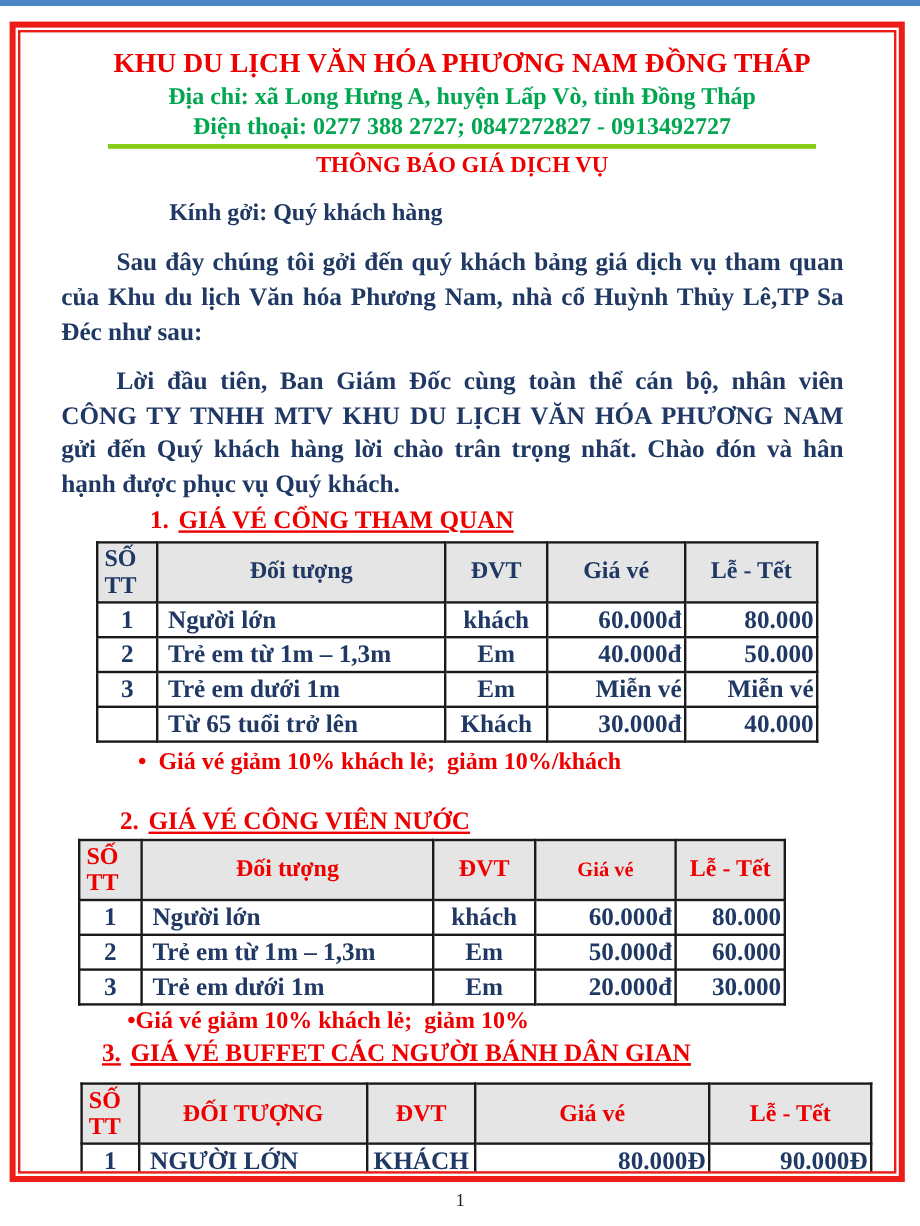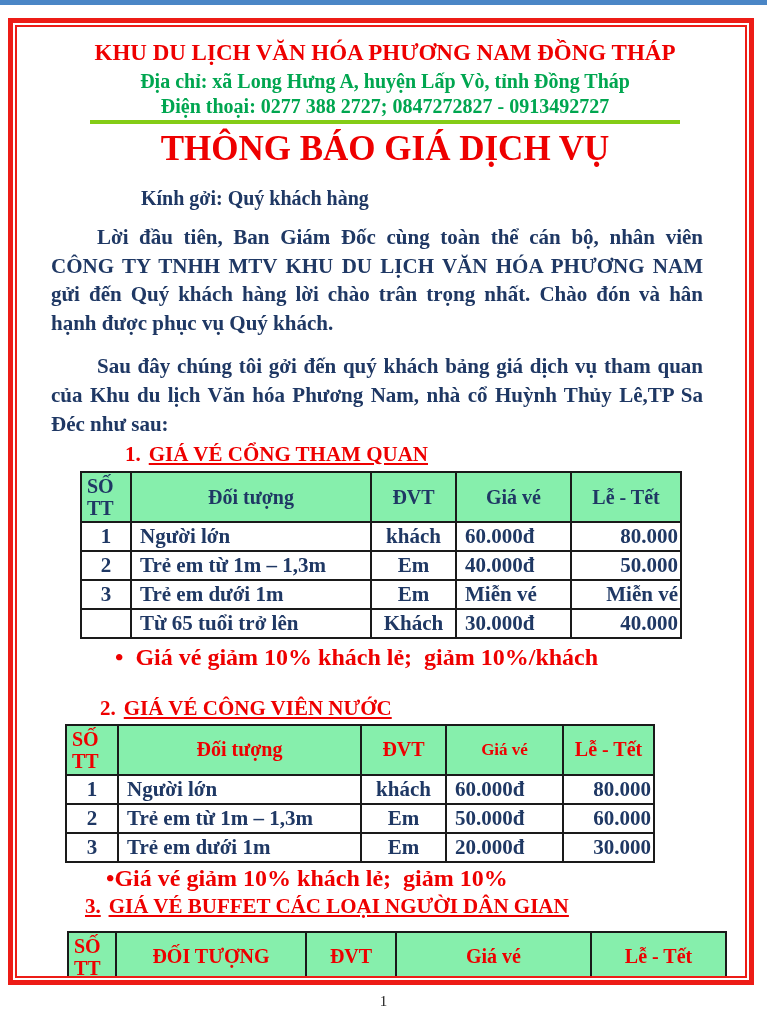"THÔNG BÁO GIÁ DỊCH VỤ" .doc-title { font-size: 35px -> 19px }
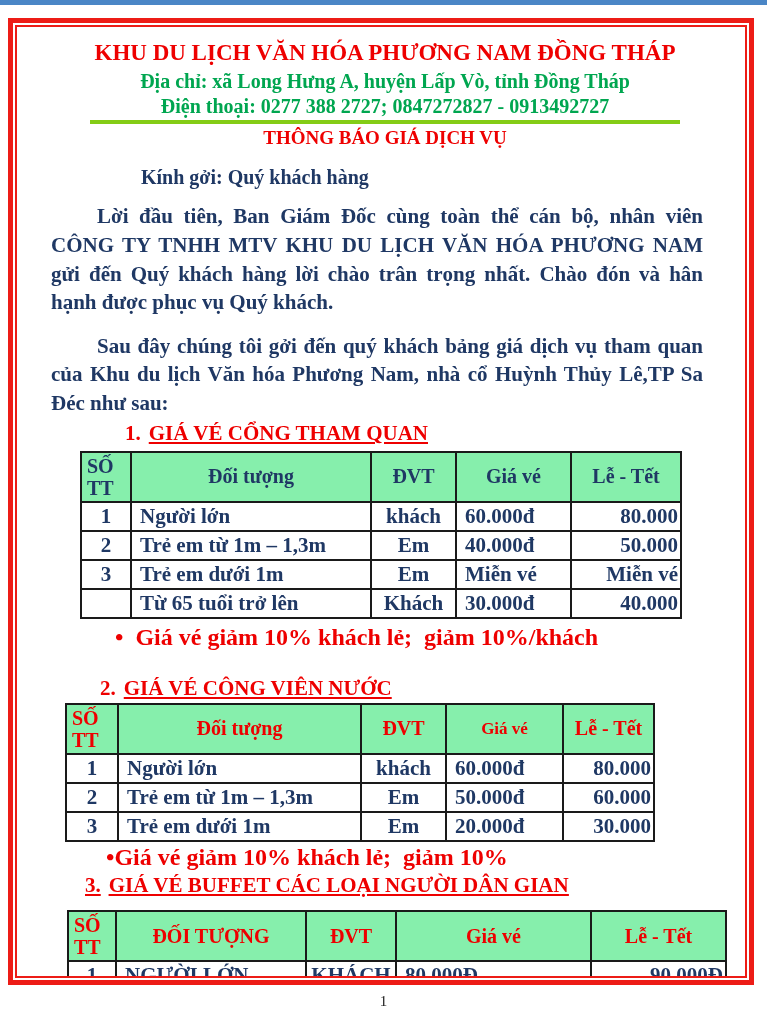"Lời đầu tiên, Ban Giám" div.para { order: before "Sau đây chúng tôi gởi" -> after "Sau đây chúng tôi gởi" }
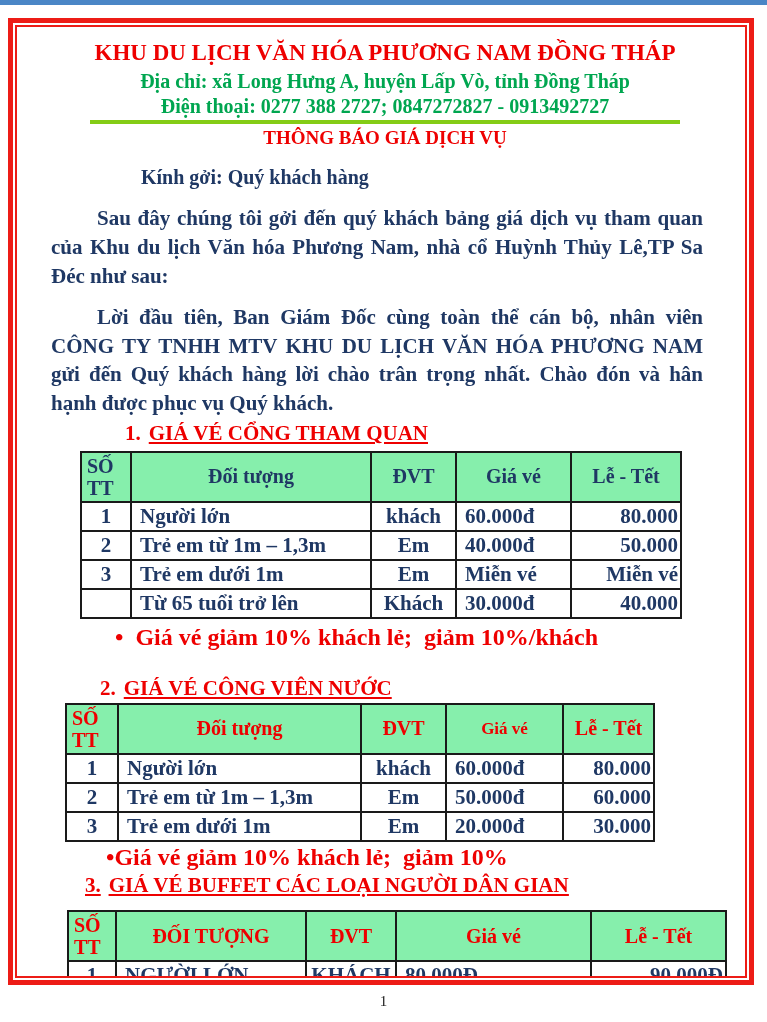"SỐ TT" table.price-table th { background: #86efac -> #e5e5e5 }
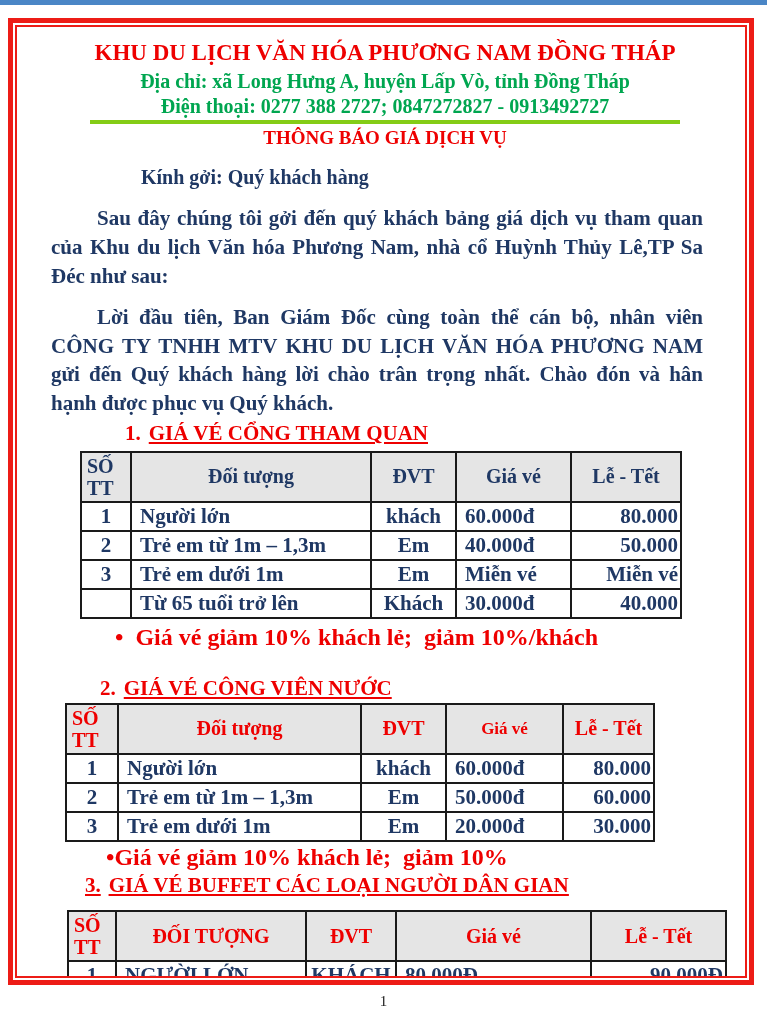"60.000đ" table.price-table td.d3 { text-align: left -> right }
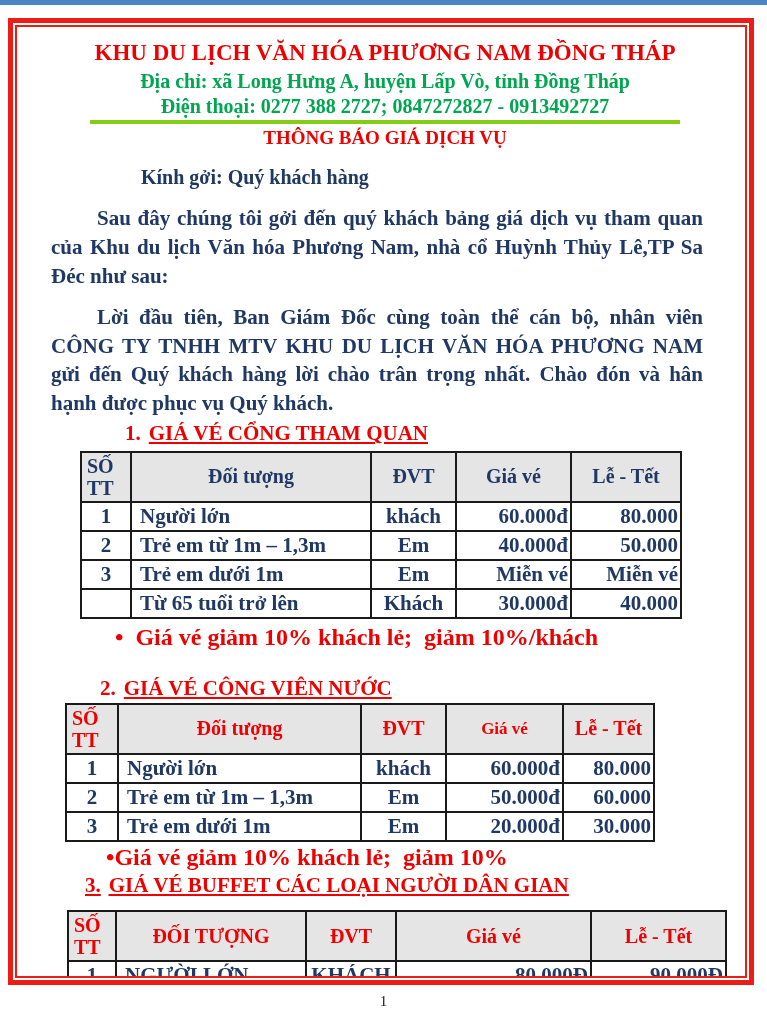"• Giá vé giảm 10%" .note { font-size: 24px -> 20px }
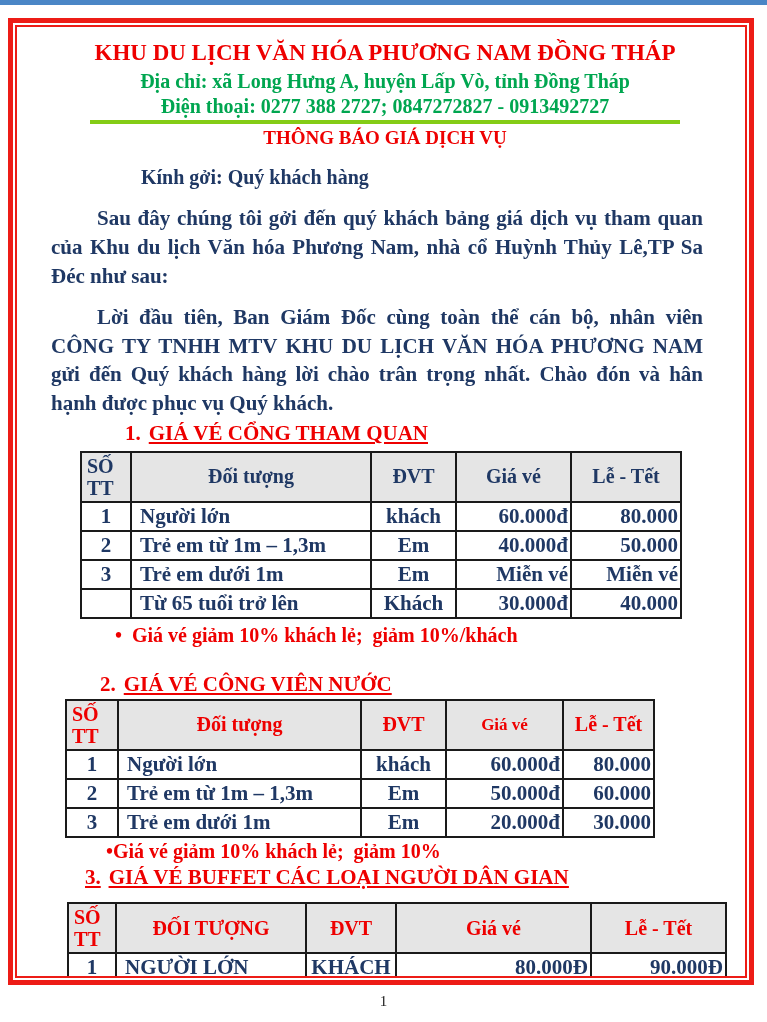"GIÁ VÉ BUFFET CÁC LOẠI" span.title { text: LOẠI NGƯỜI -> NGƯỜI BÁNH }
